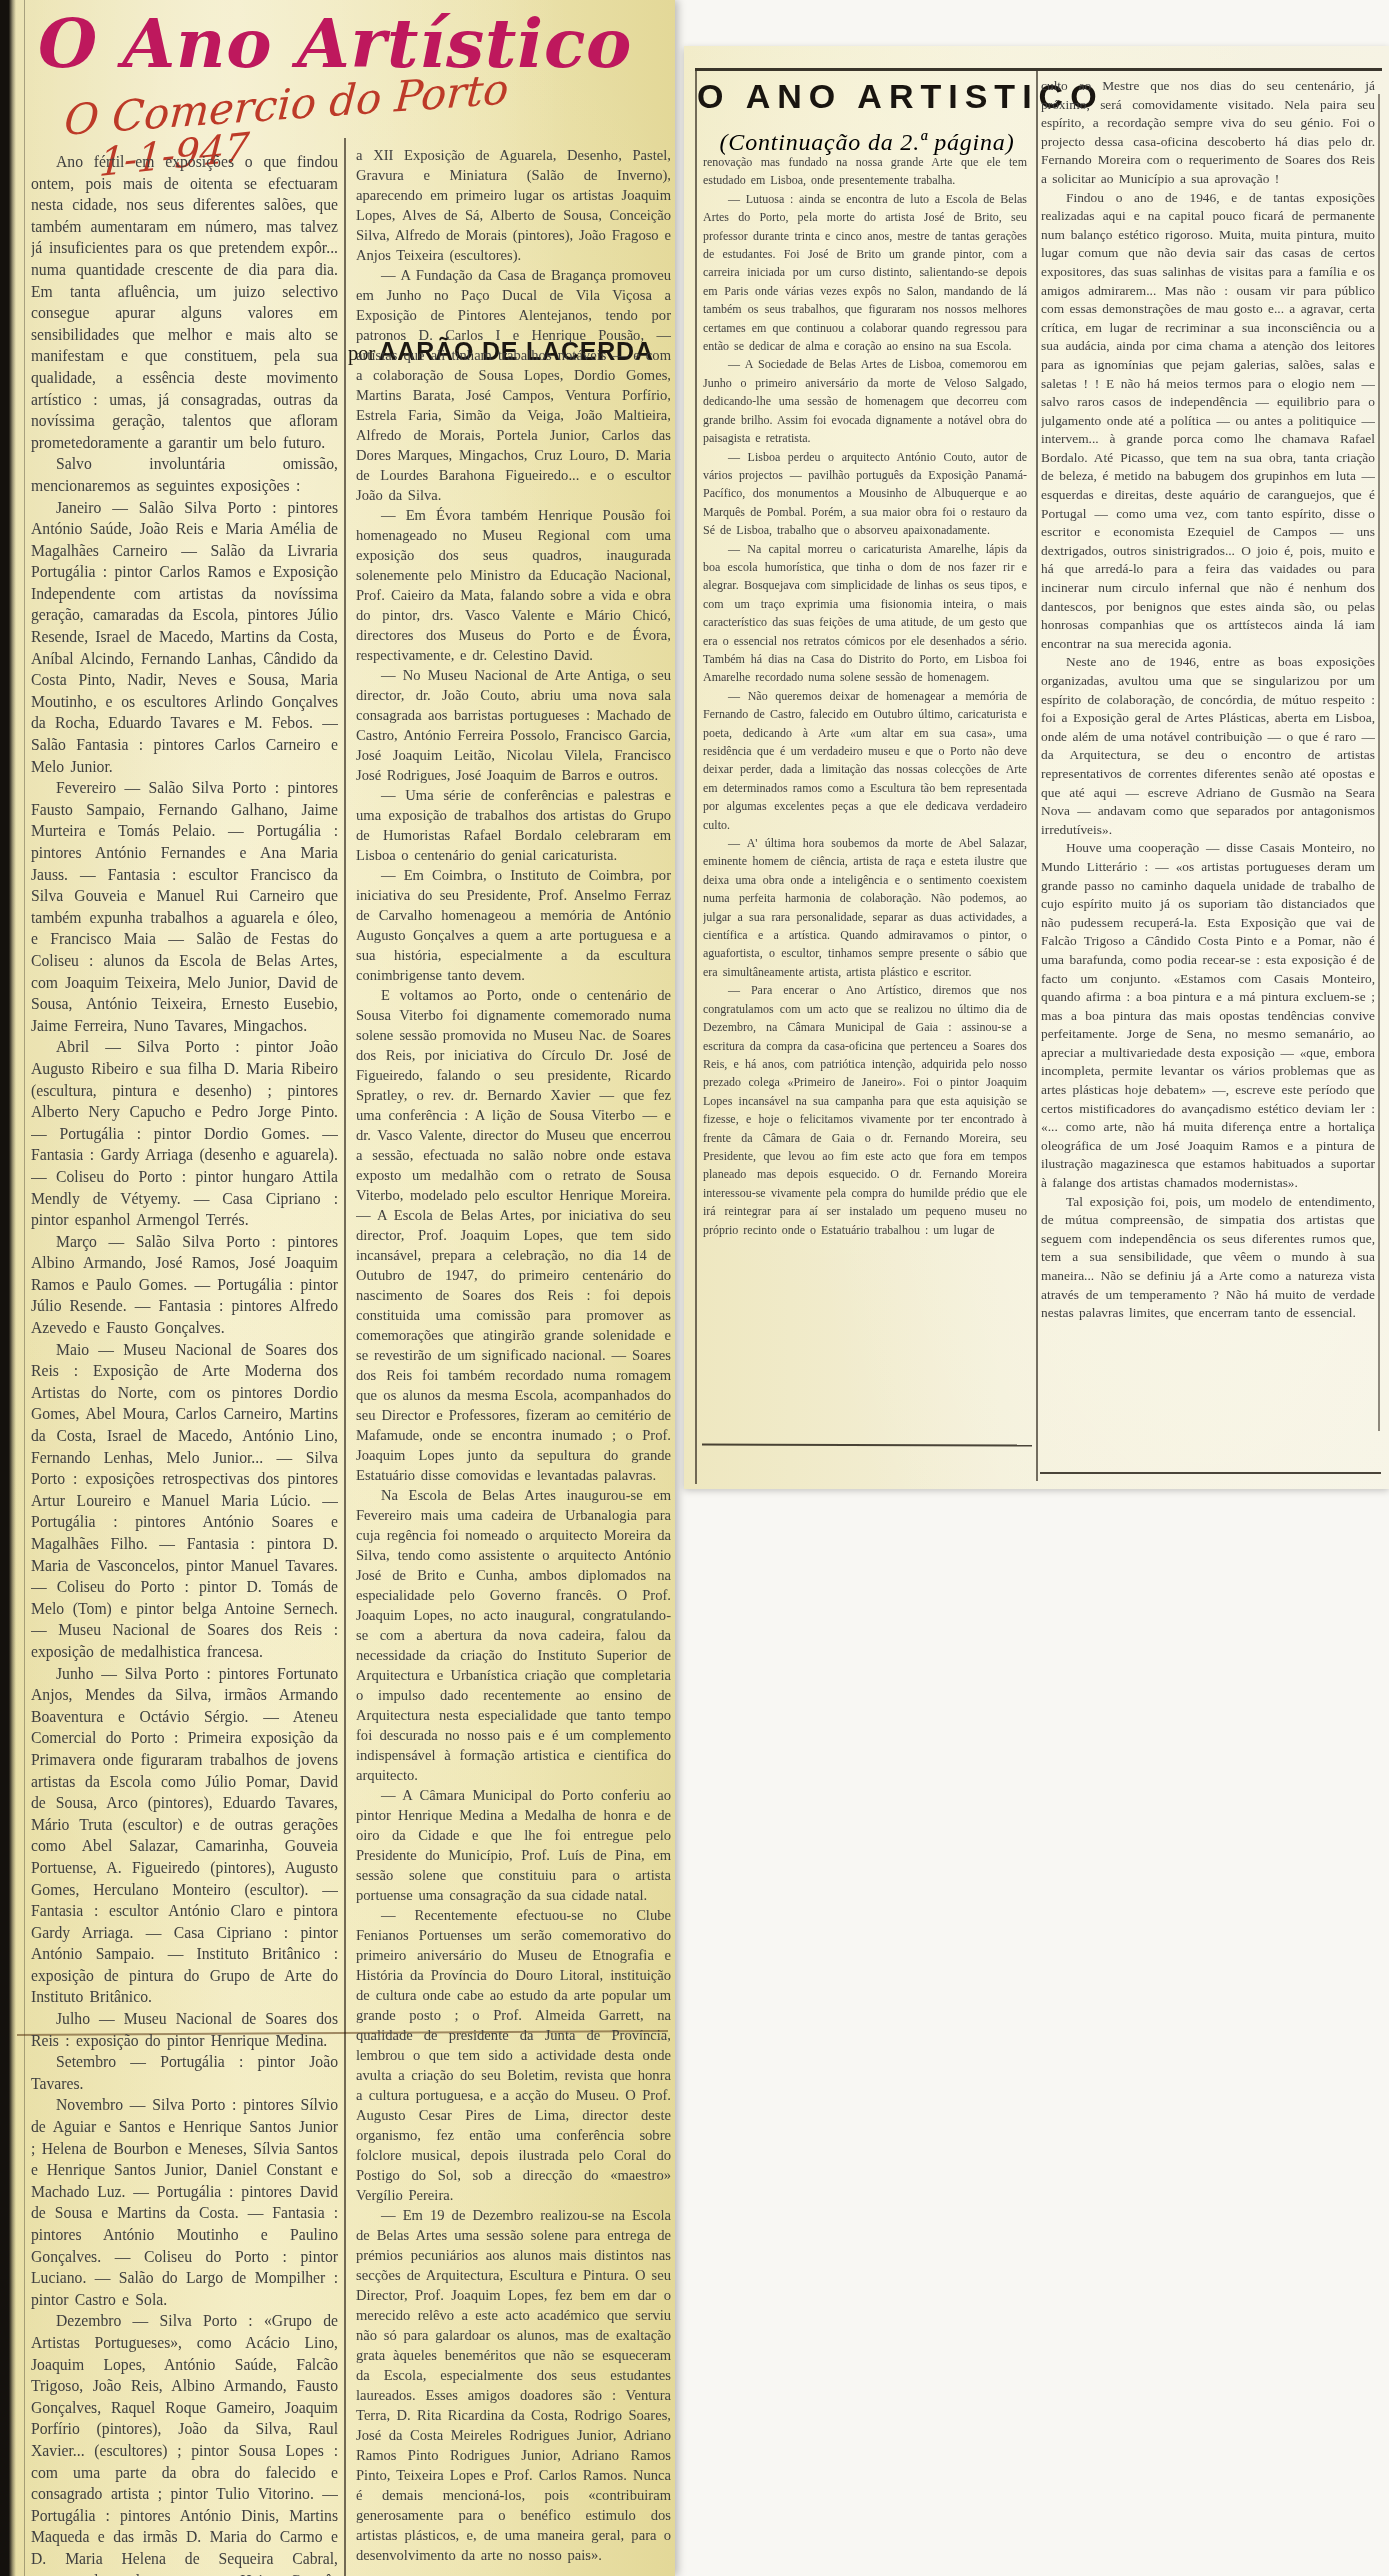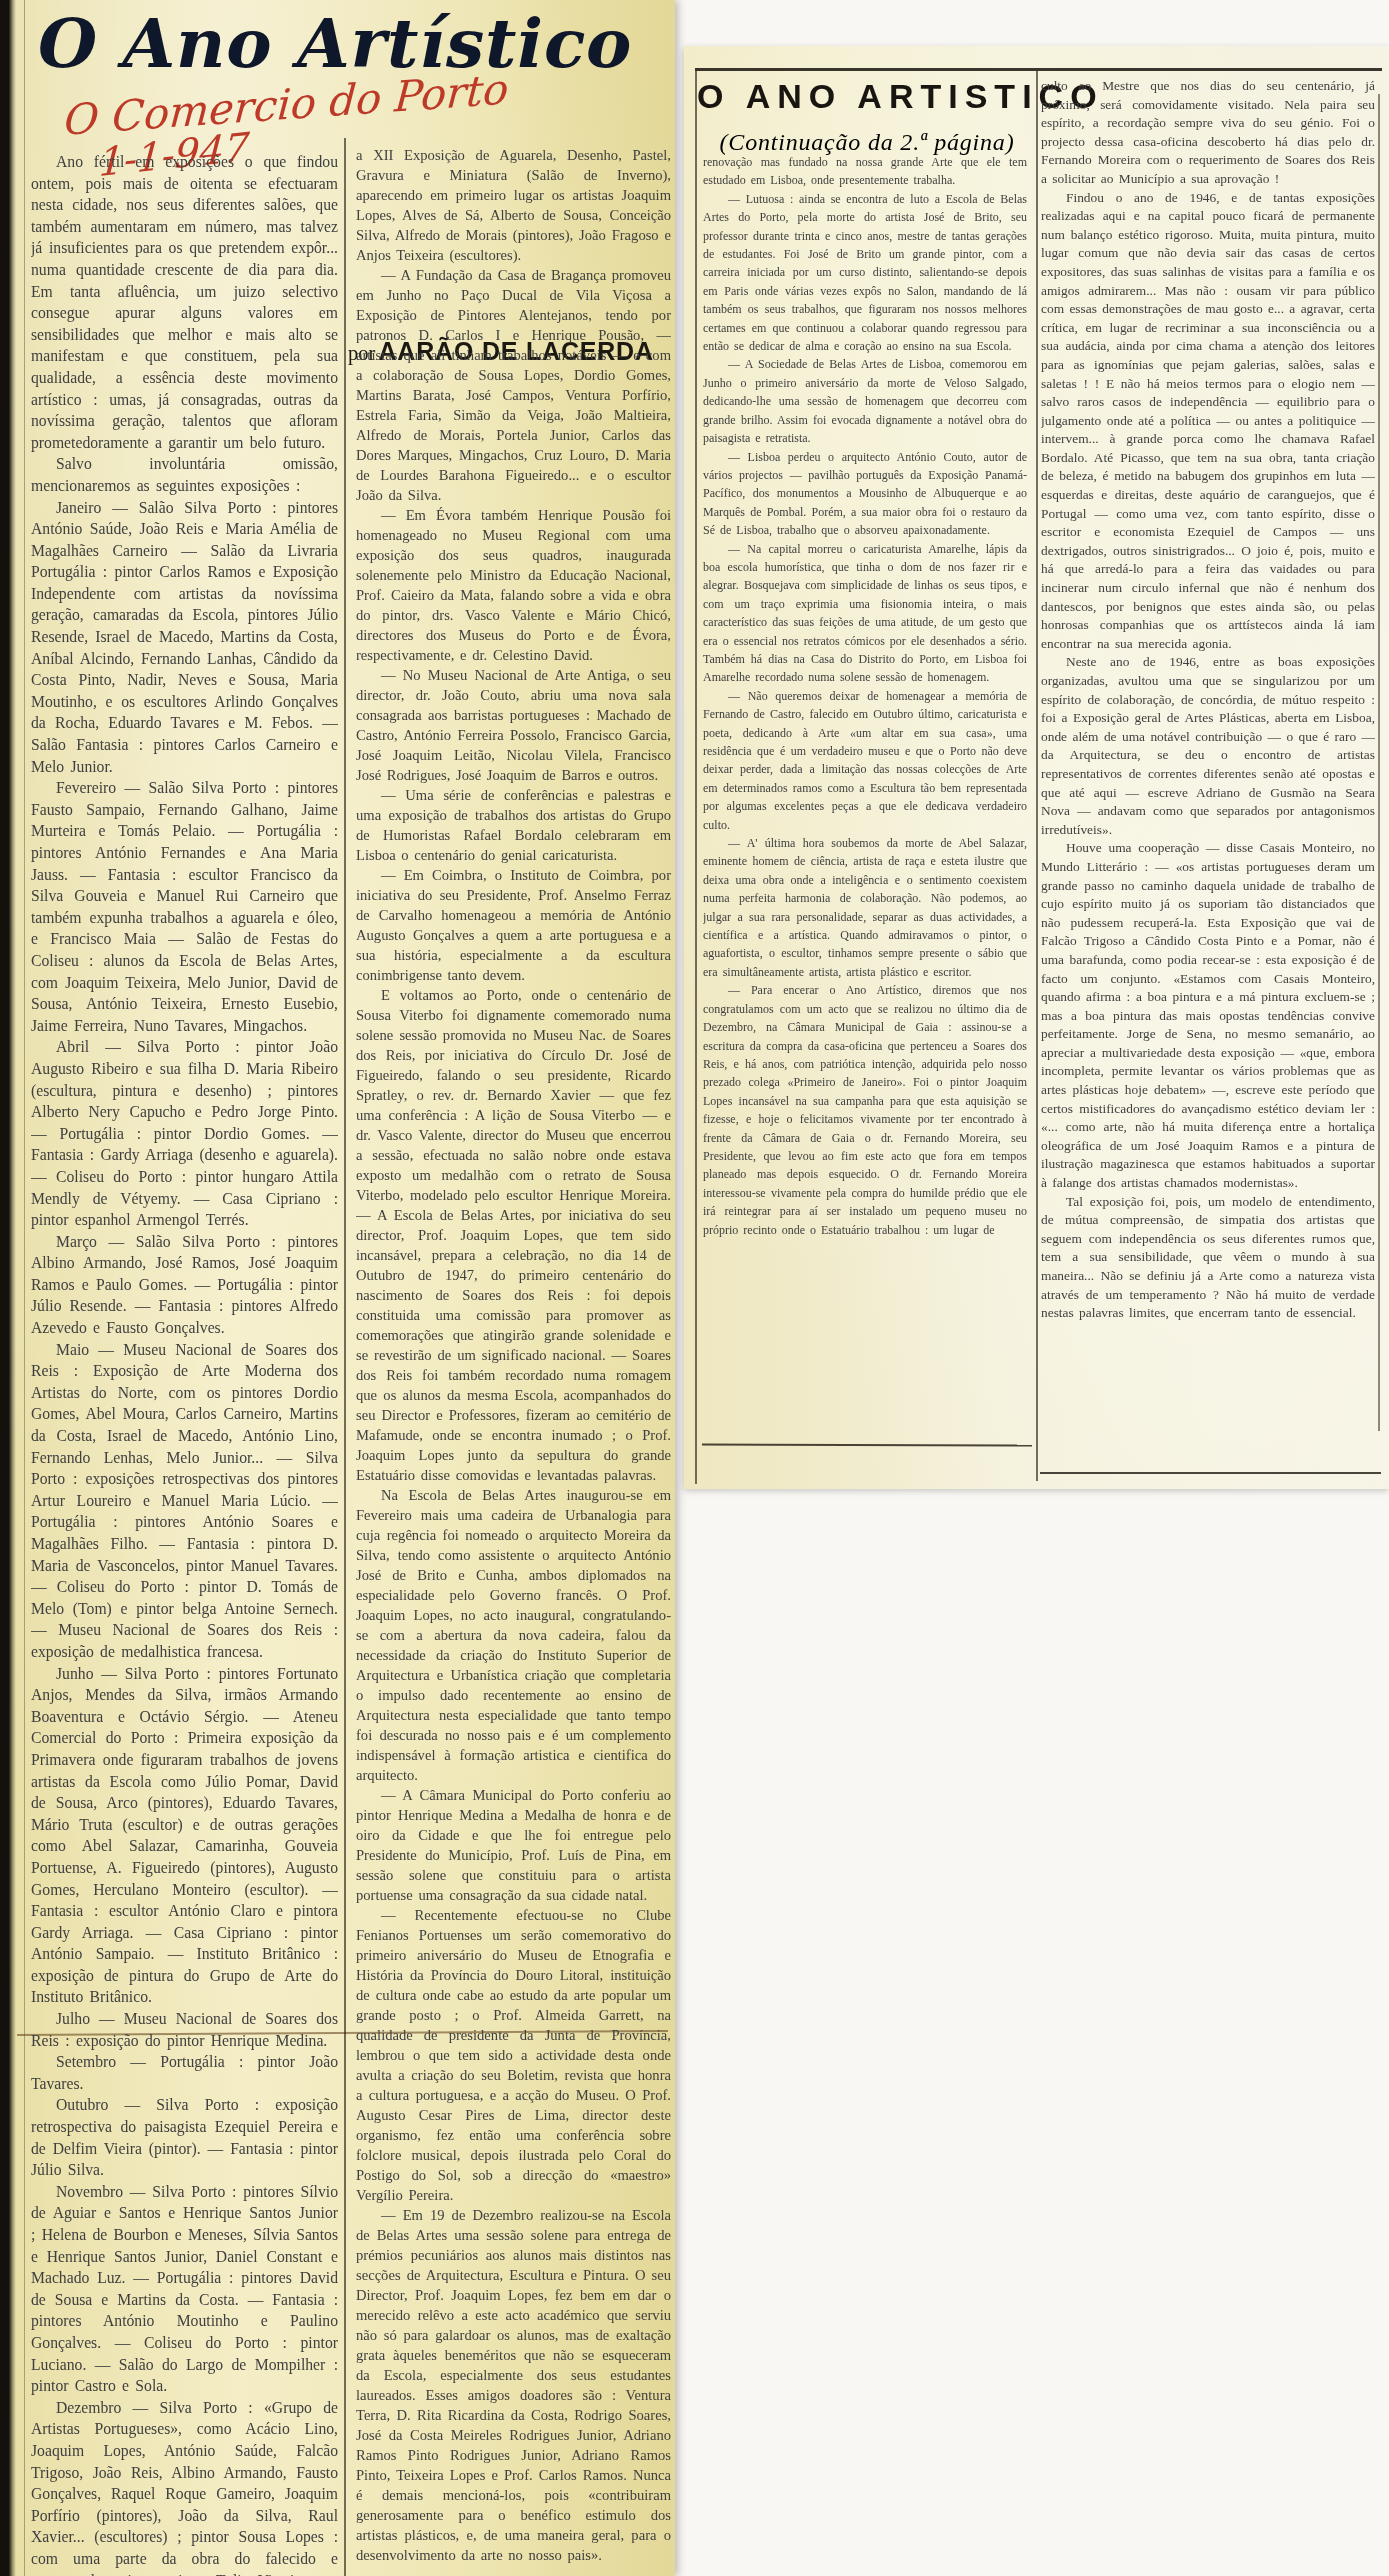"O Ano Artístico" .main-title { color: #0f172a -> #be185d }
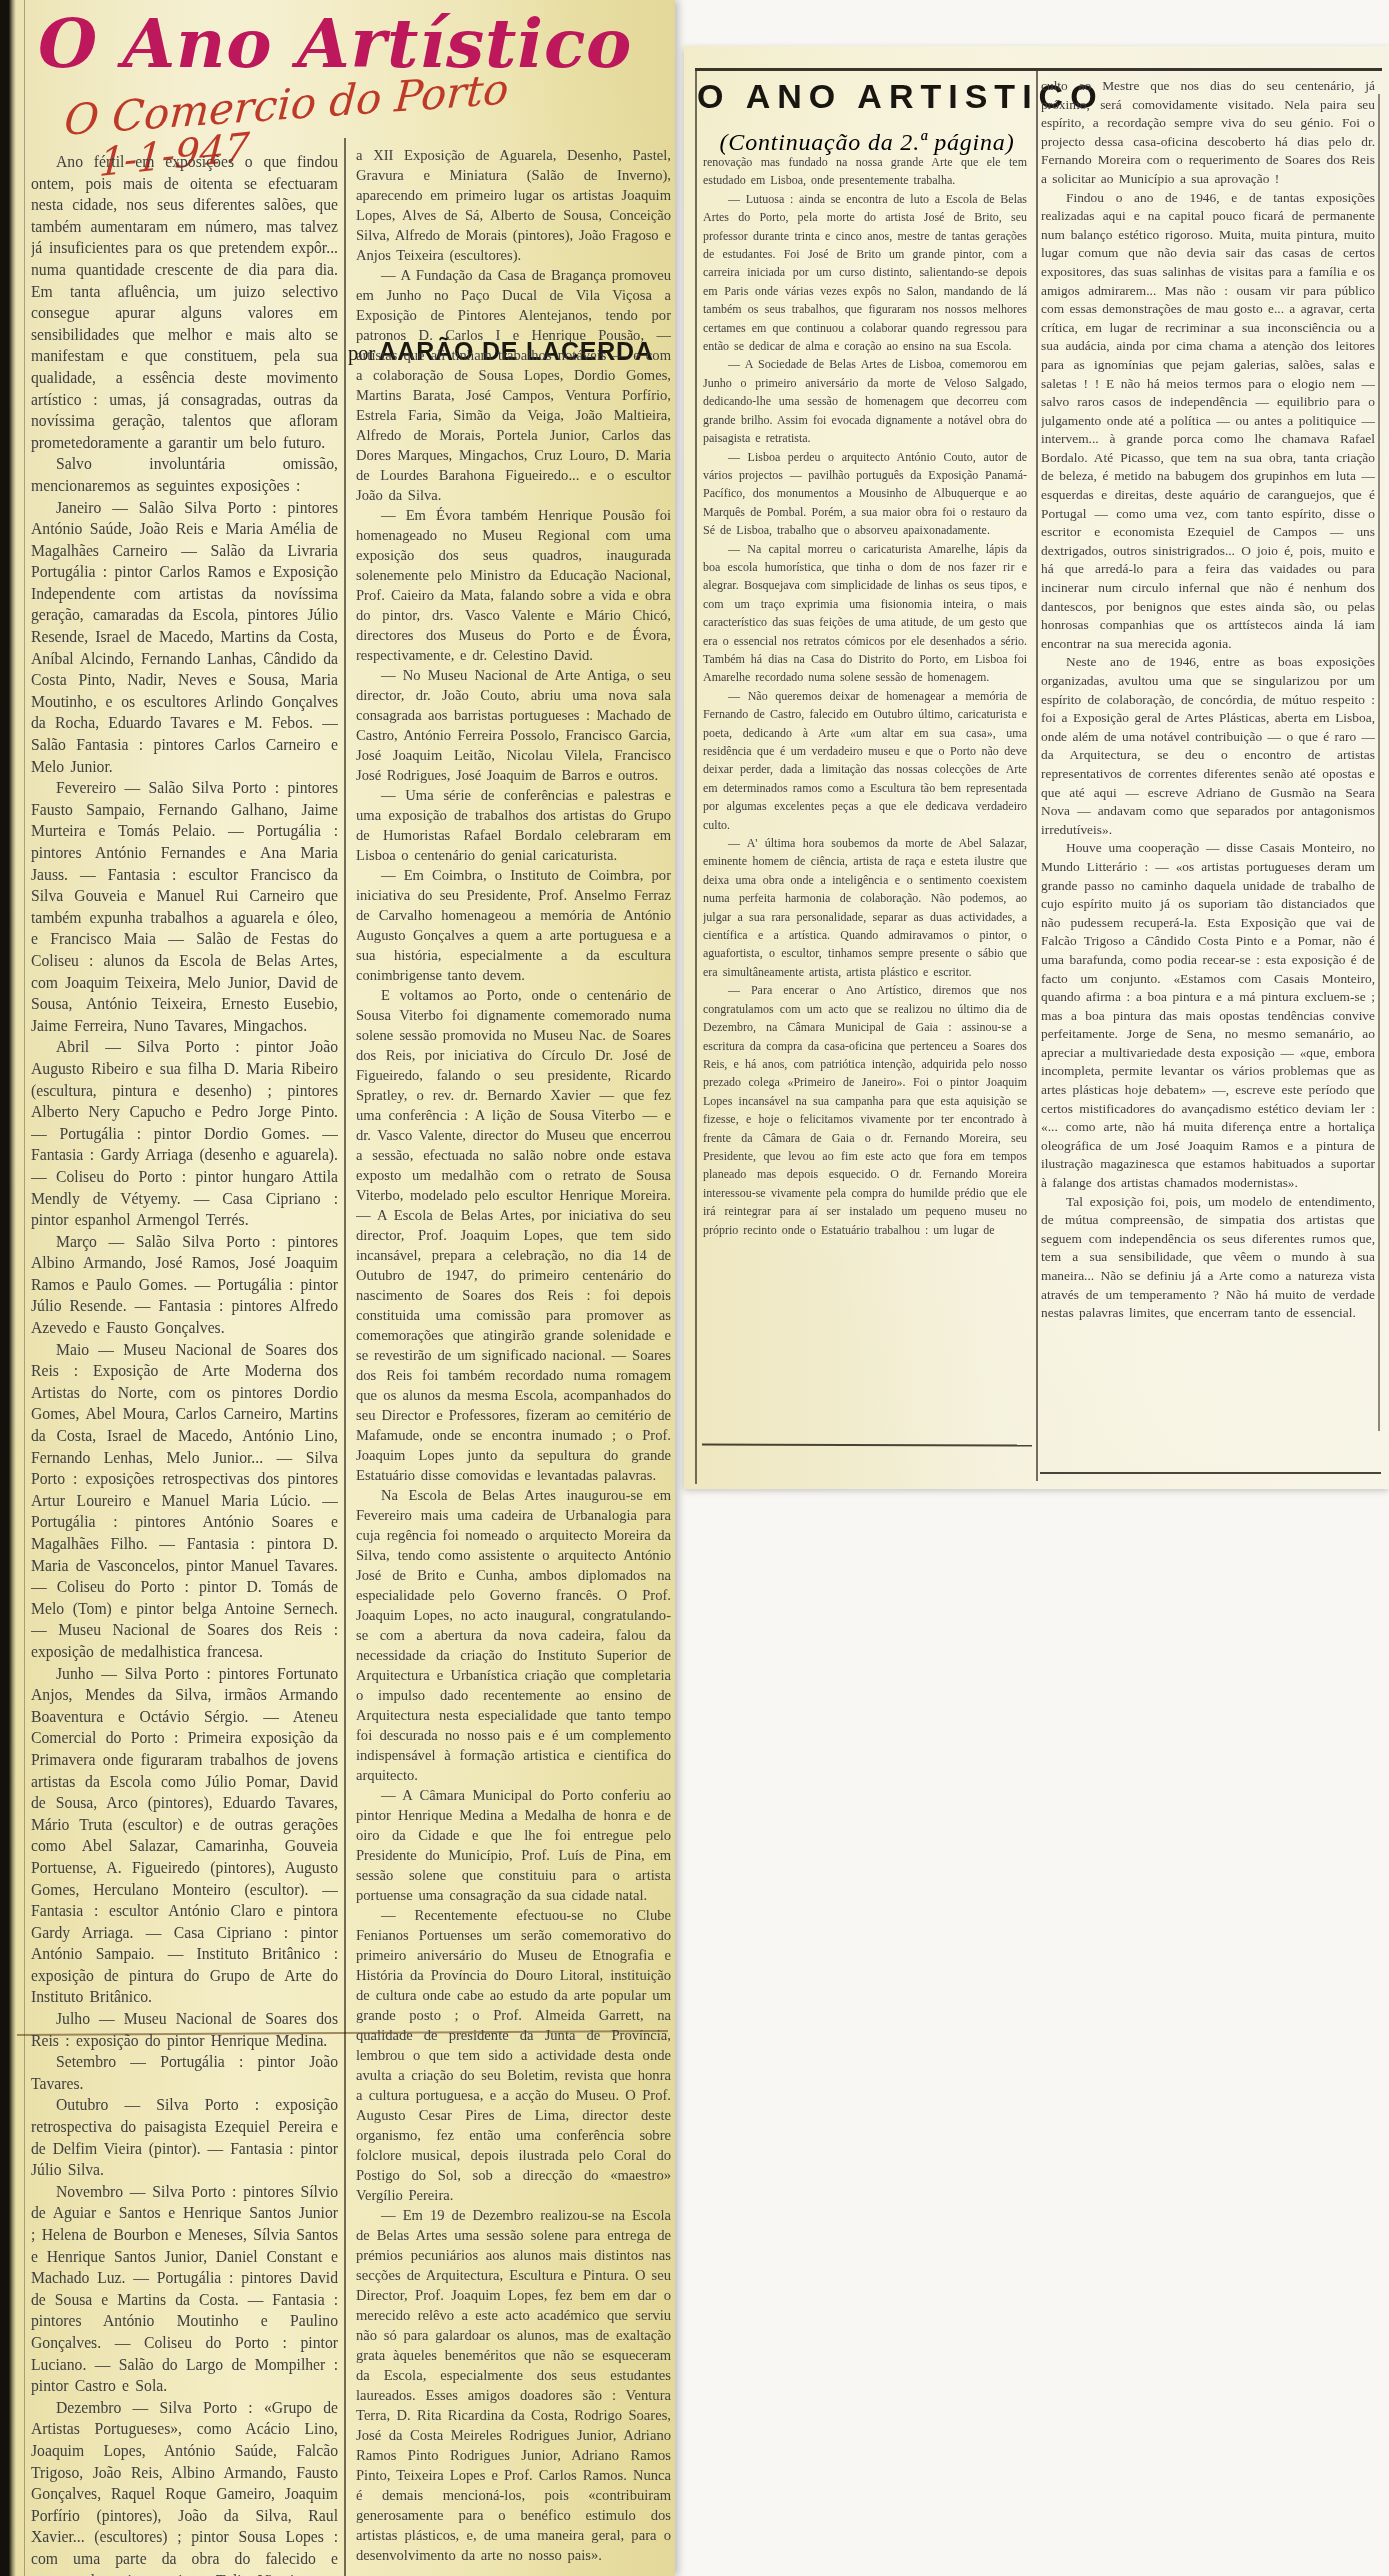"Outubro — Silva Porto :" p { html: <p>Outubro — Silva Porto : exposição retrospectiva do paisagista Ezequiel Pereira e de Delfim Vieira (pintor). — Fantasia : pintor Júlio Silva.</p> -> none }
